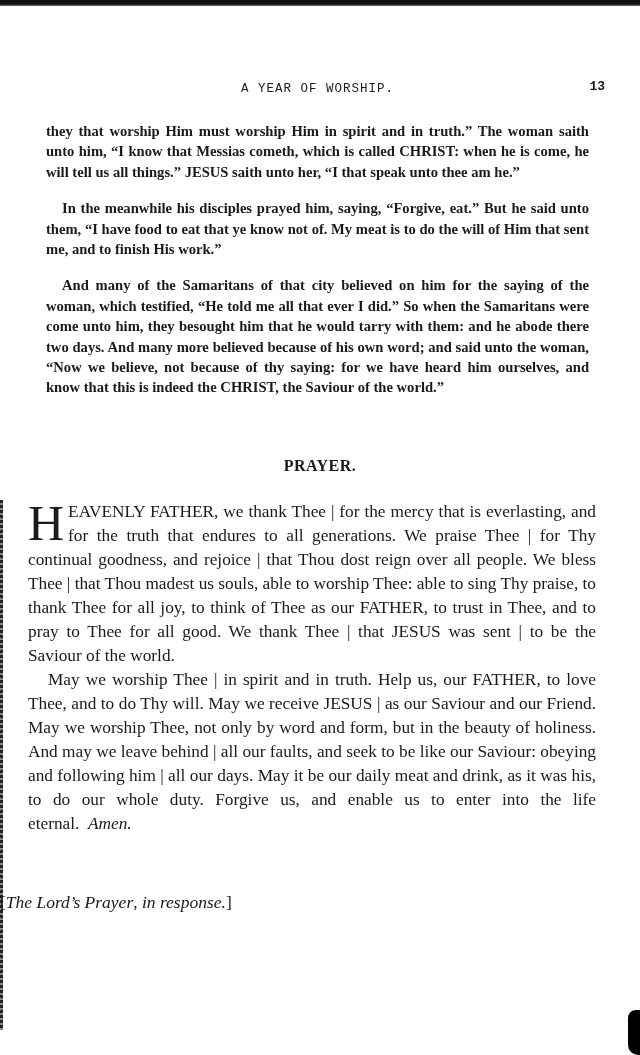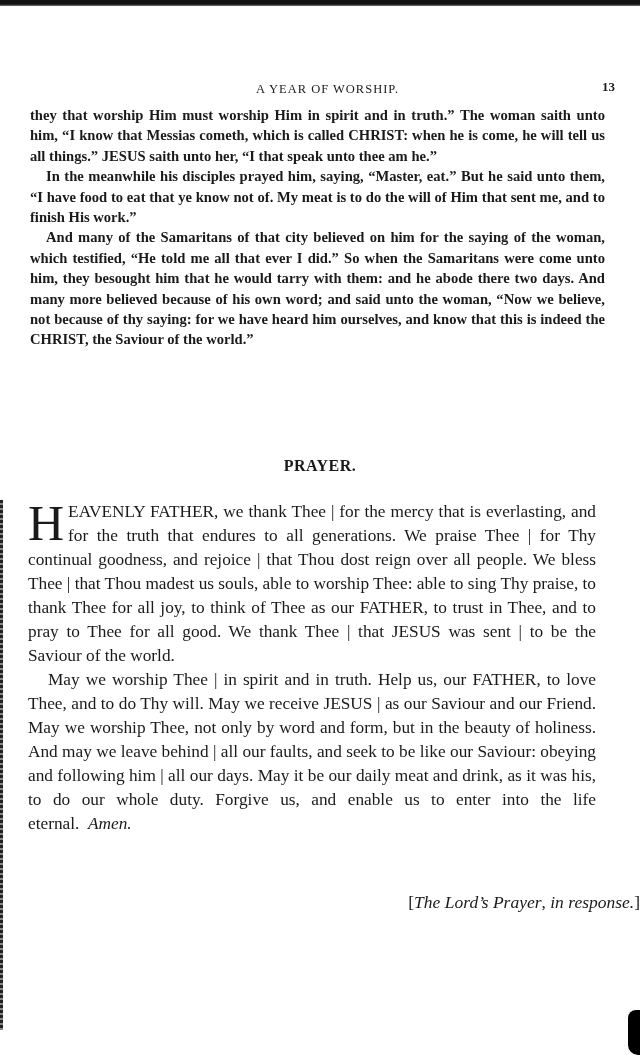"A YEAR OF WORSHIP." .running-head { font-family: none -> Liberation Mono, monospace; left: 40px -> 30px }
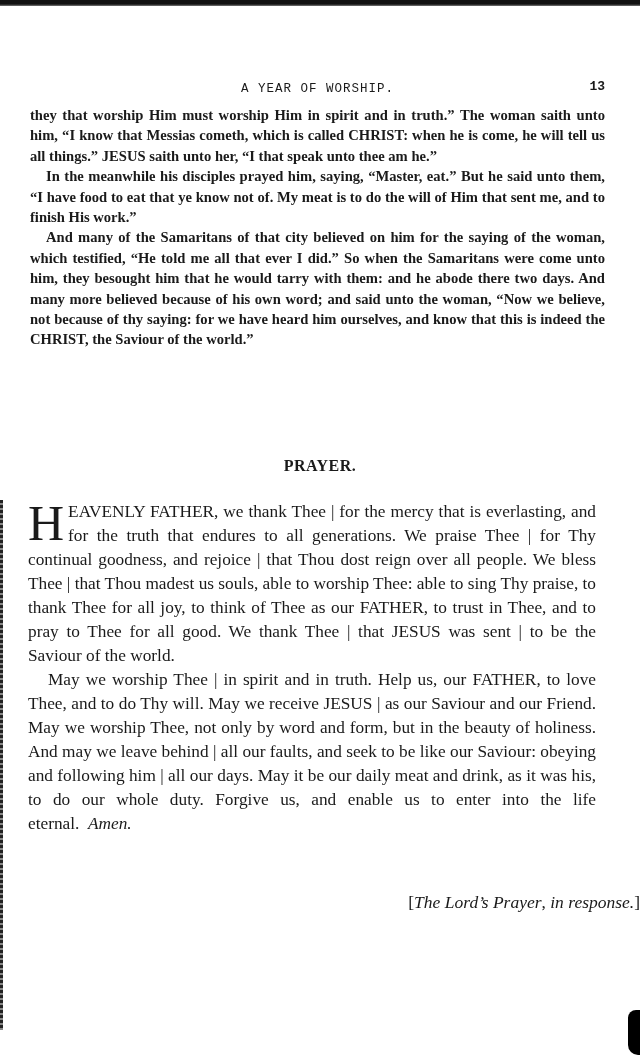"they that worship Him must" .scripture p { margin: 0 -> 16px }
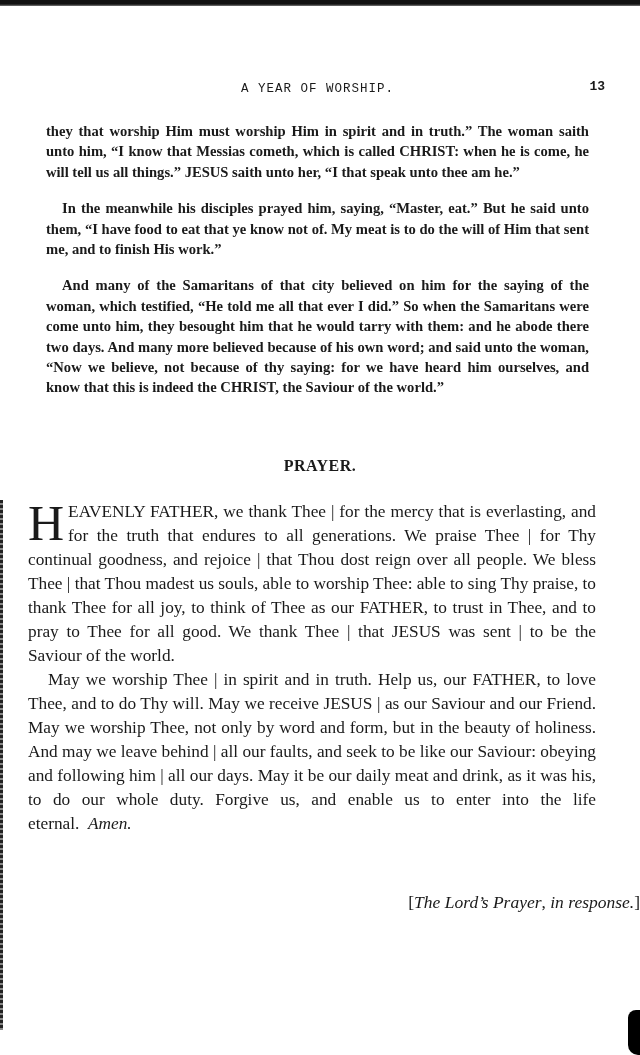"In the meanwhile his disciples" p { text: Master -> Forgive }
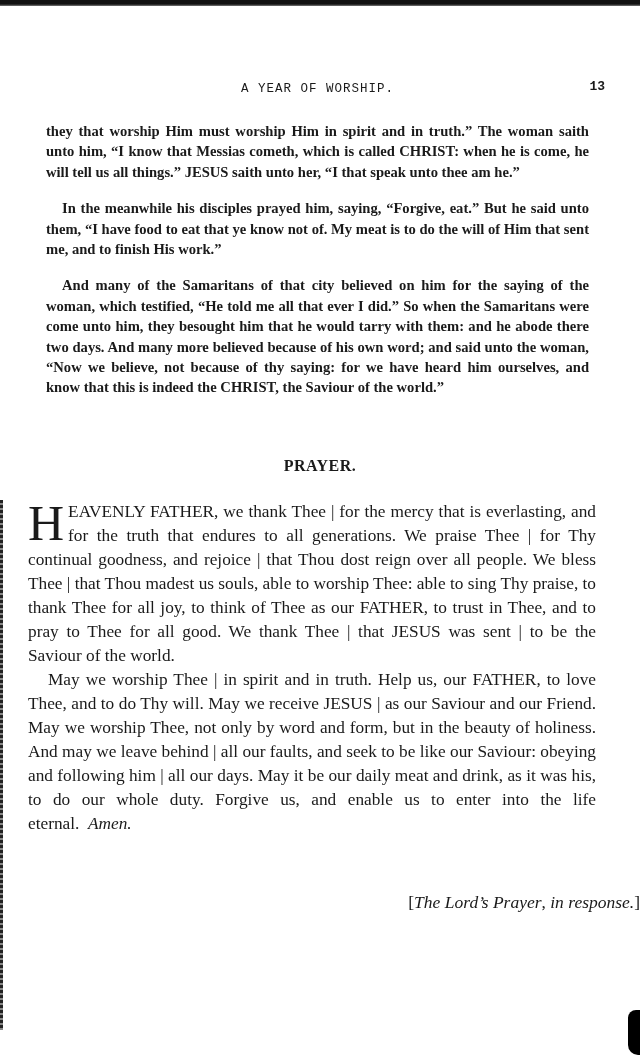"[The Lord’s Prayer, in response.]" .rubric { text-align: right -> left }
